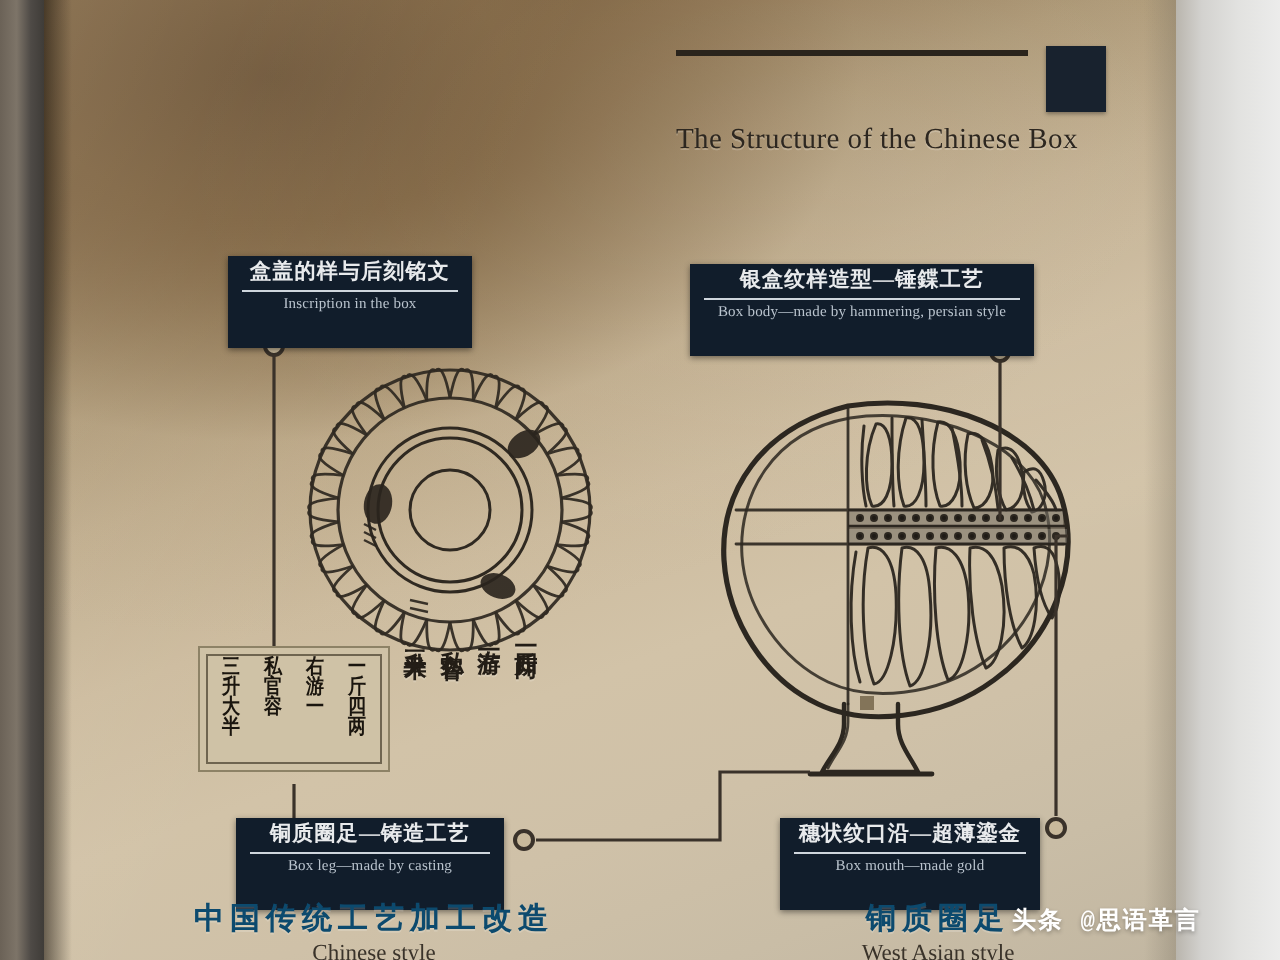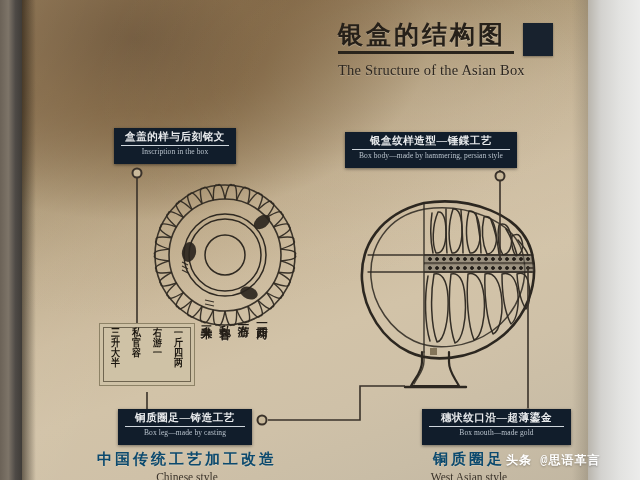"银盒的结构图" div.title-cn { html: <div>银盒的结构图</div> -> none }
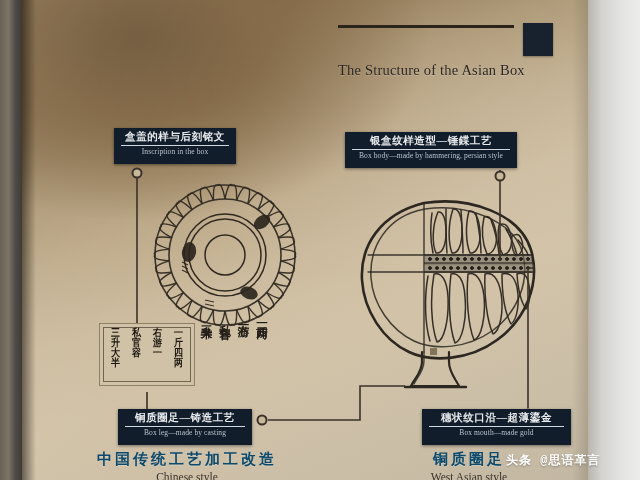"The Structure of the Asian" div.title-en { text: Asian -> Chinese }
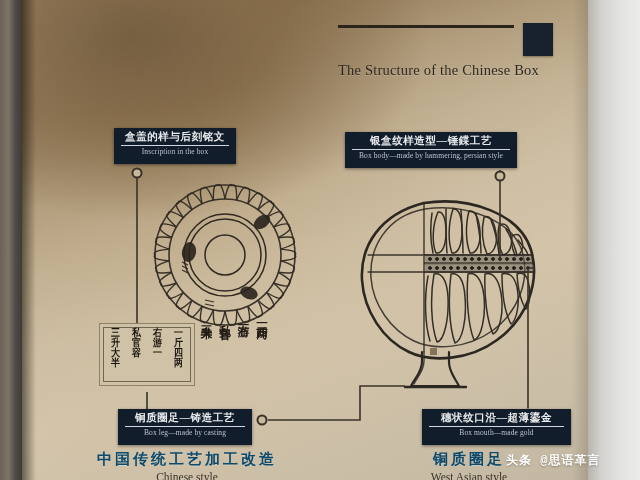"盒盖的样与后刻铭文" .plaque { padding: 3px 6px 8px 6px -> 3px 6px 18px 6px }
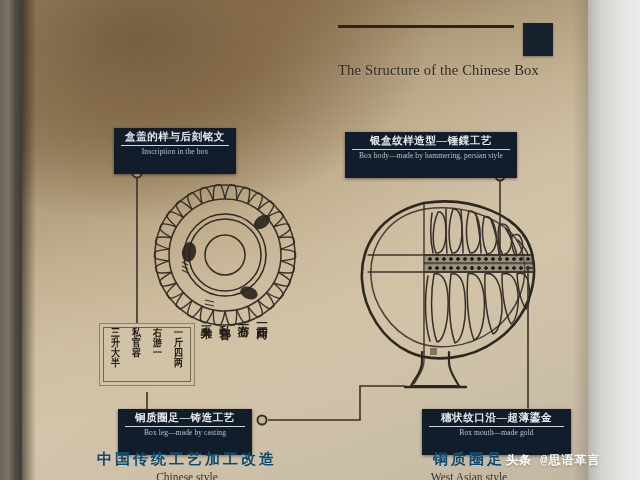"穗状纹口沿—超薄鎏金" #plaque-mouth { margin-left: 32px -> none; width: 149px -> 130px }
